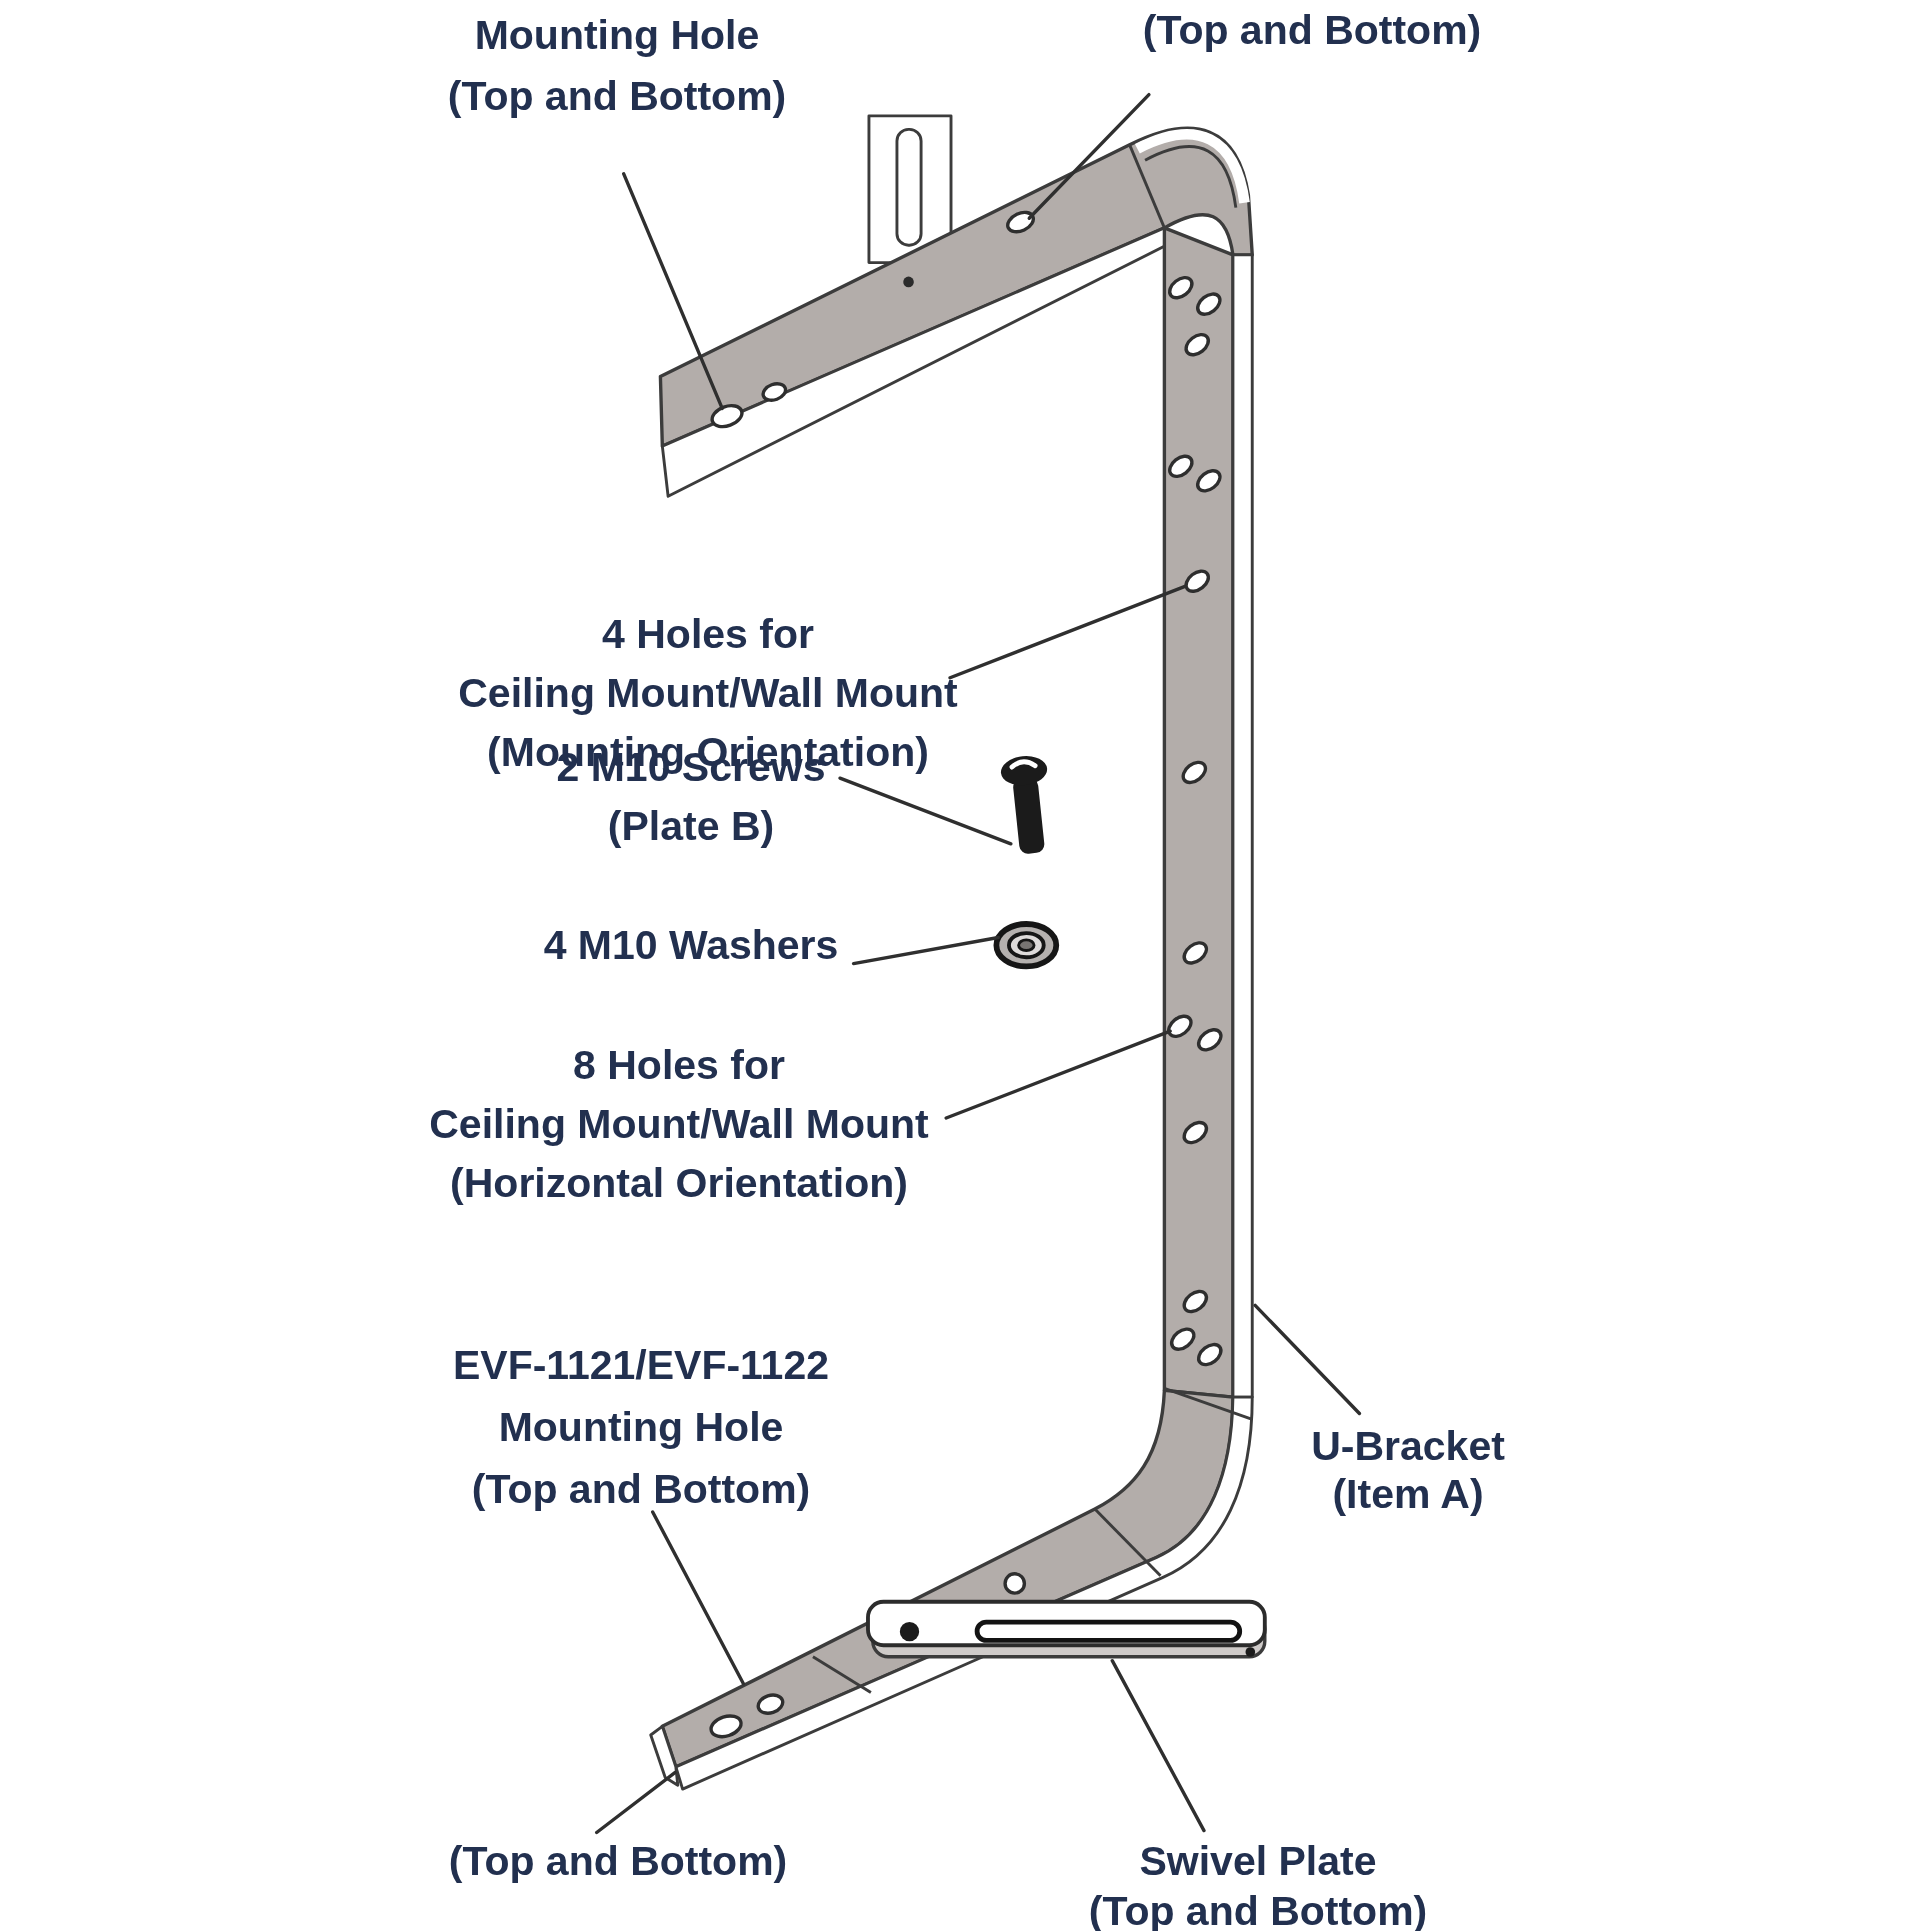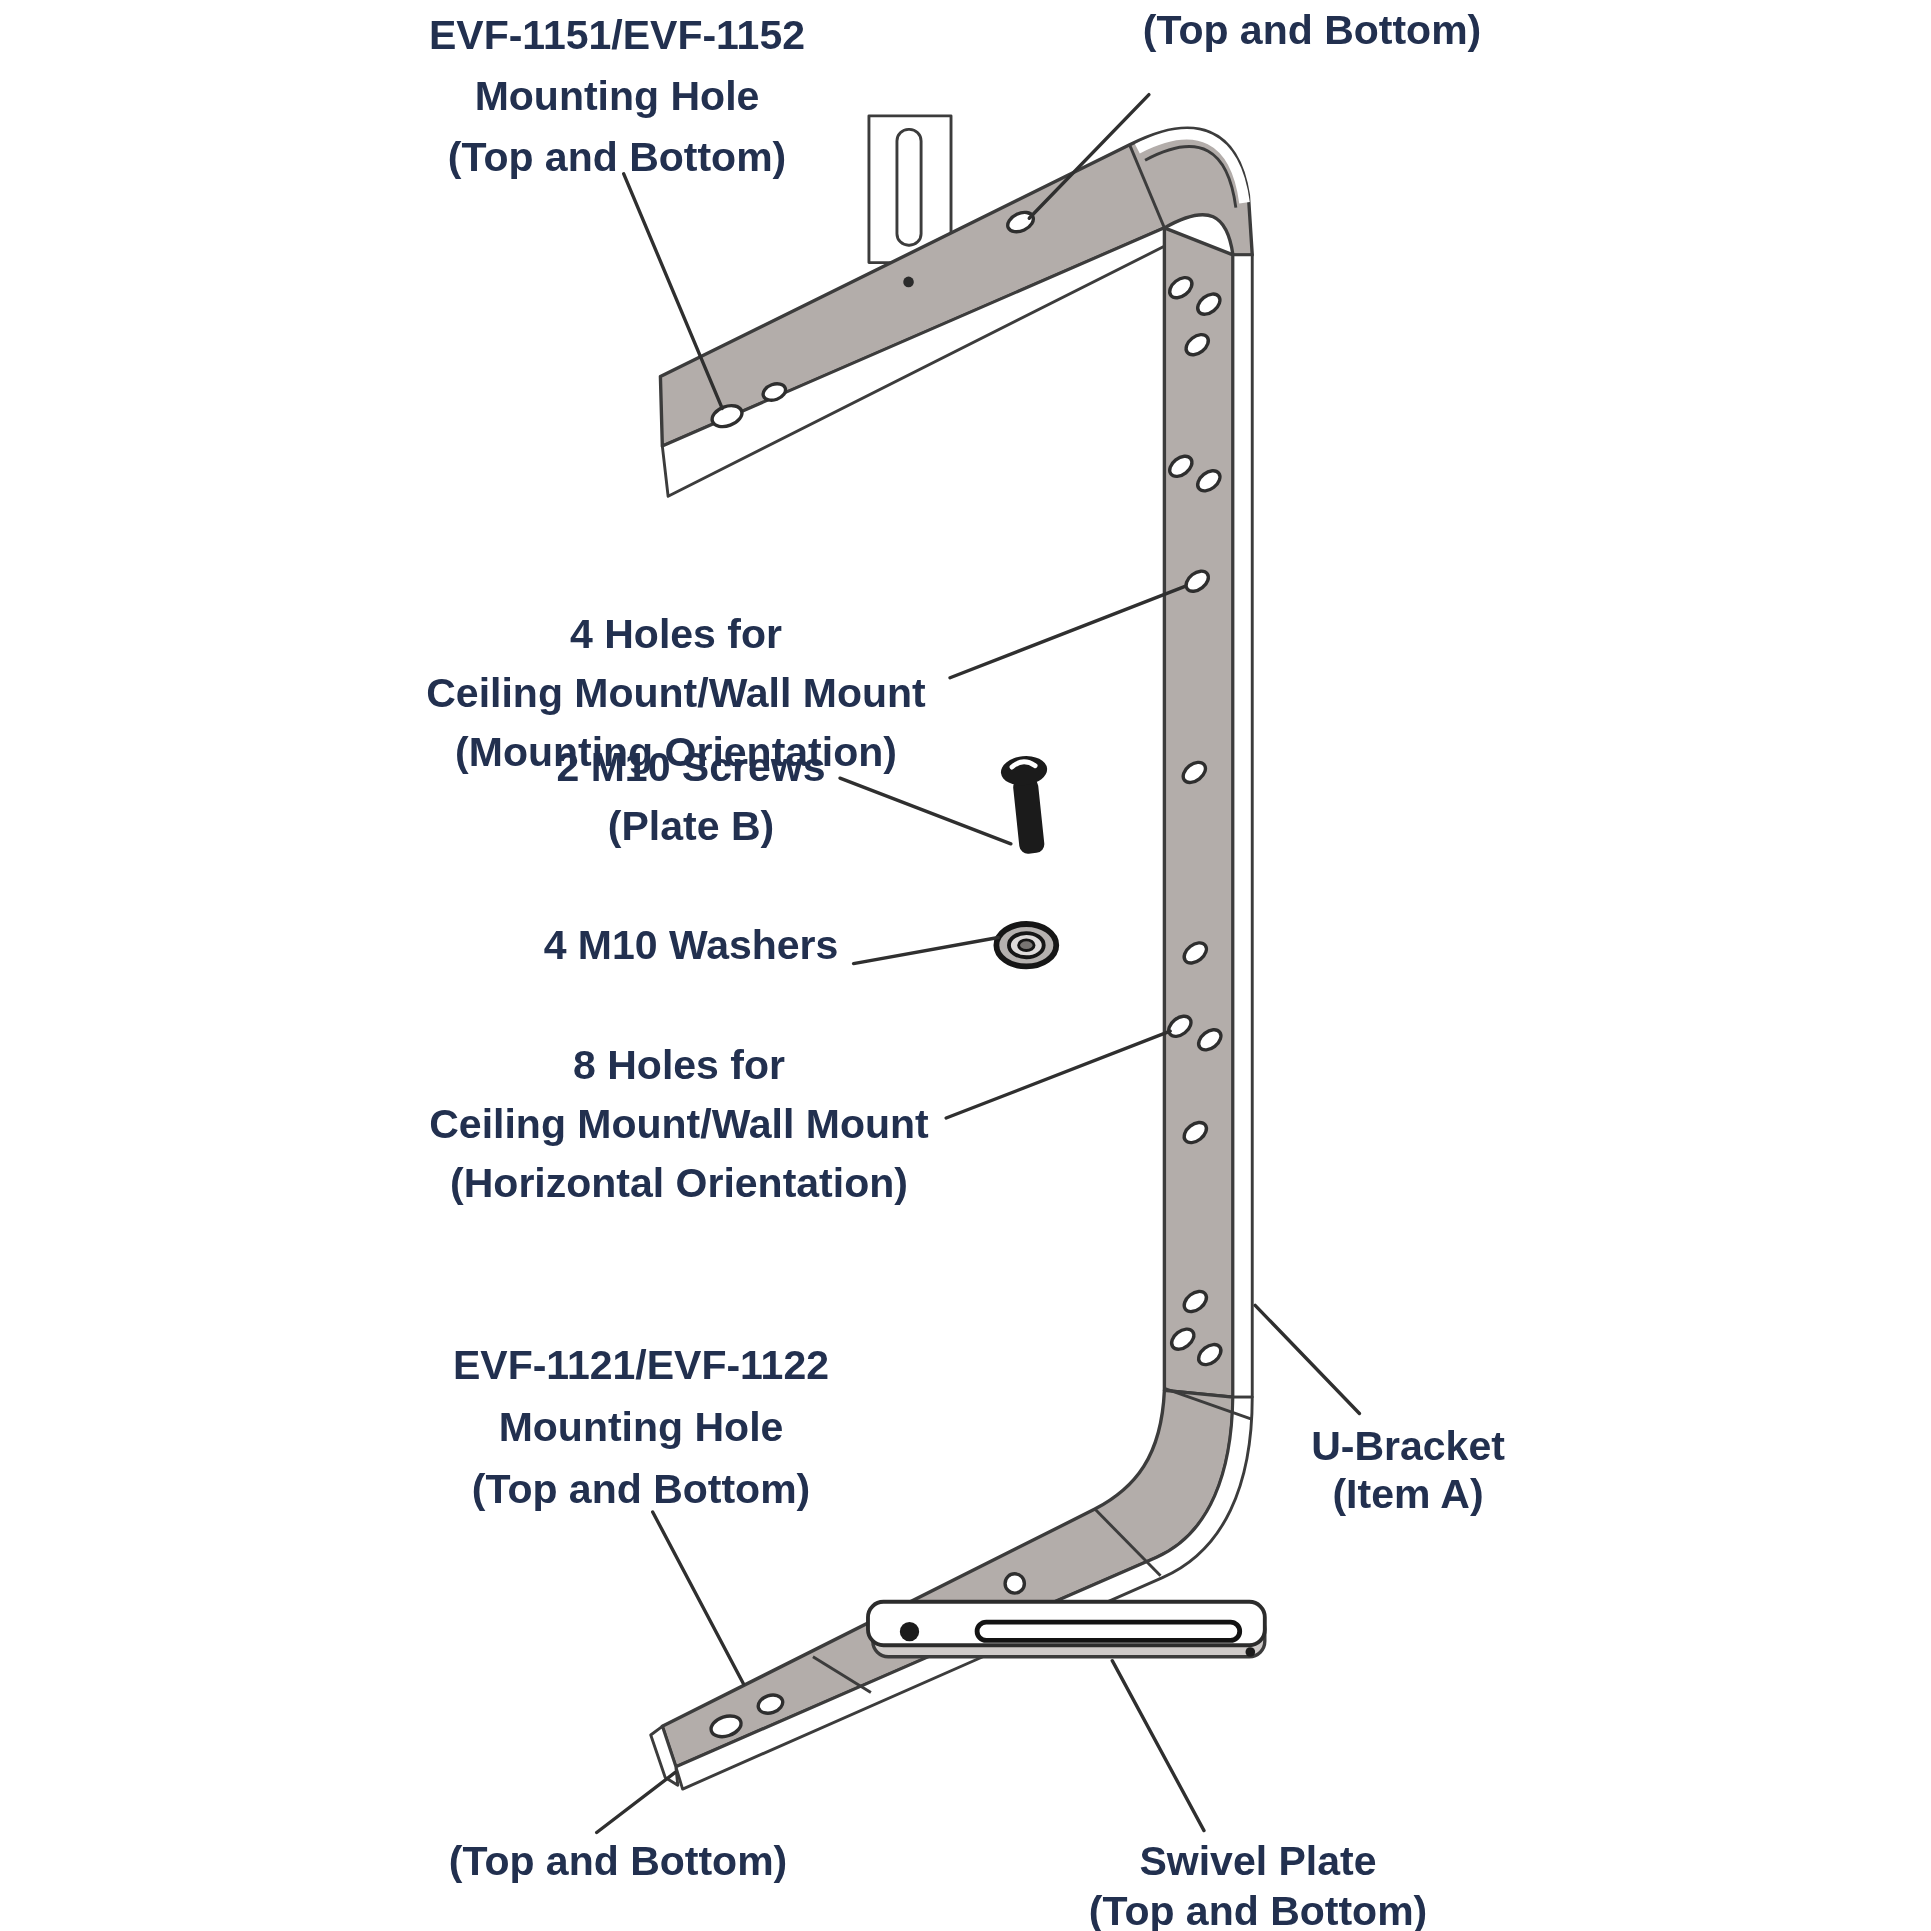"EVF-1151/EVF-1152" div { html: <div>EVF-1151/EVF-1152</div> -> none }
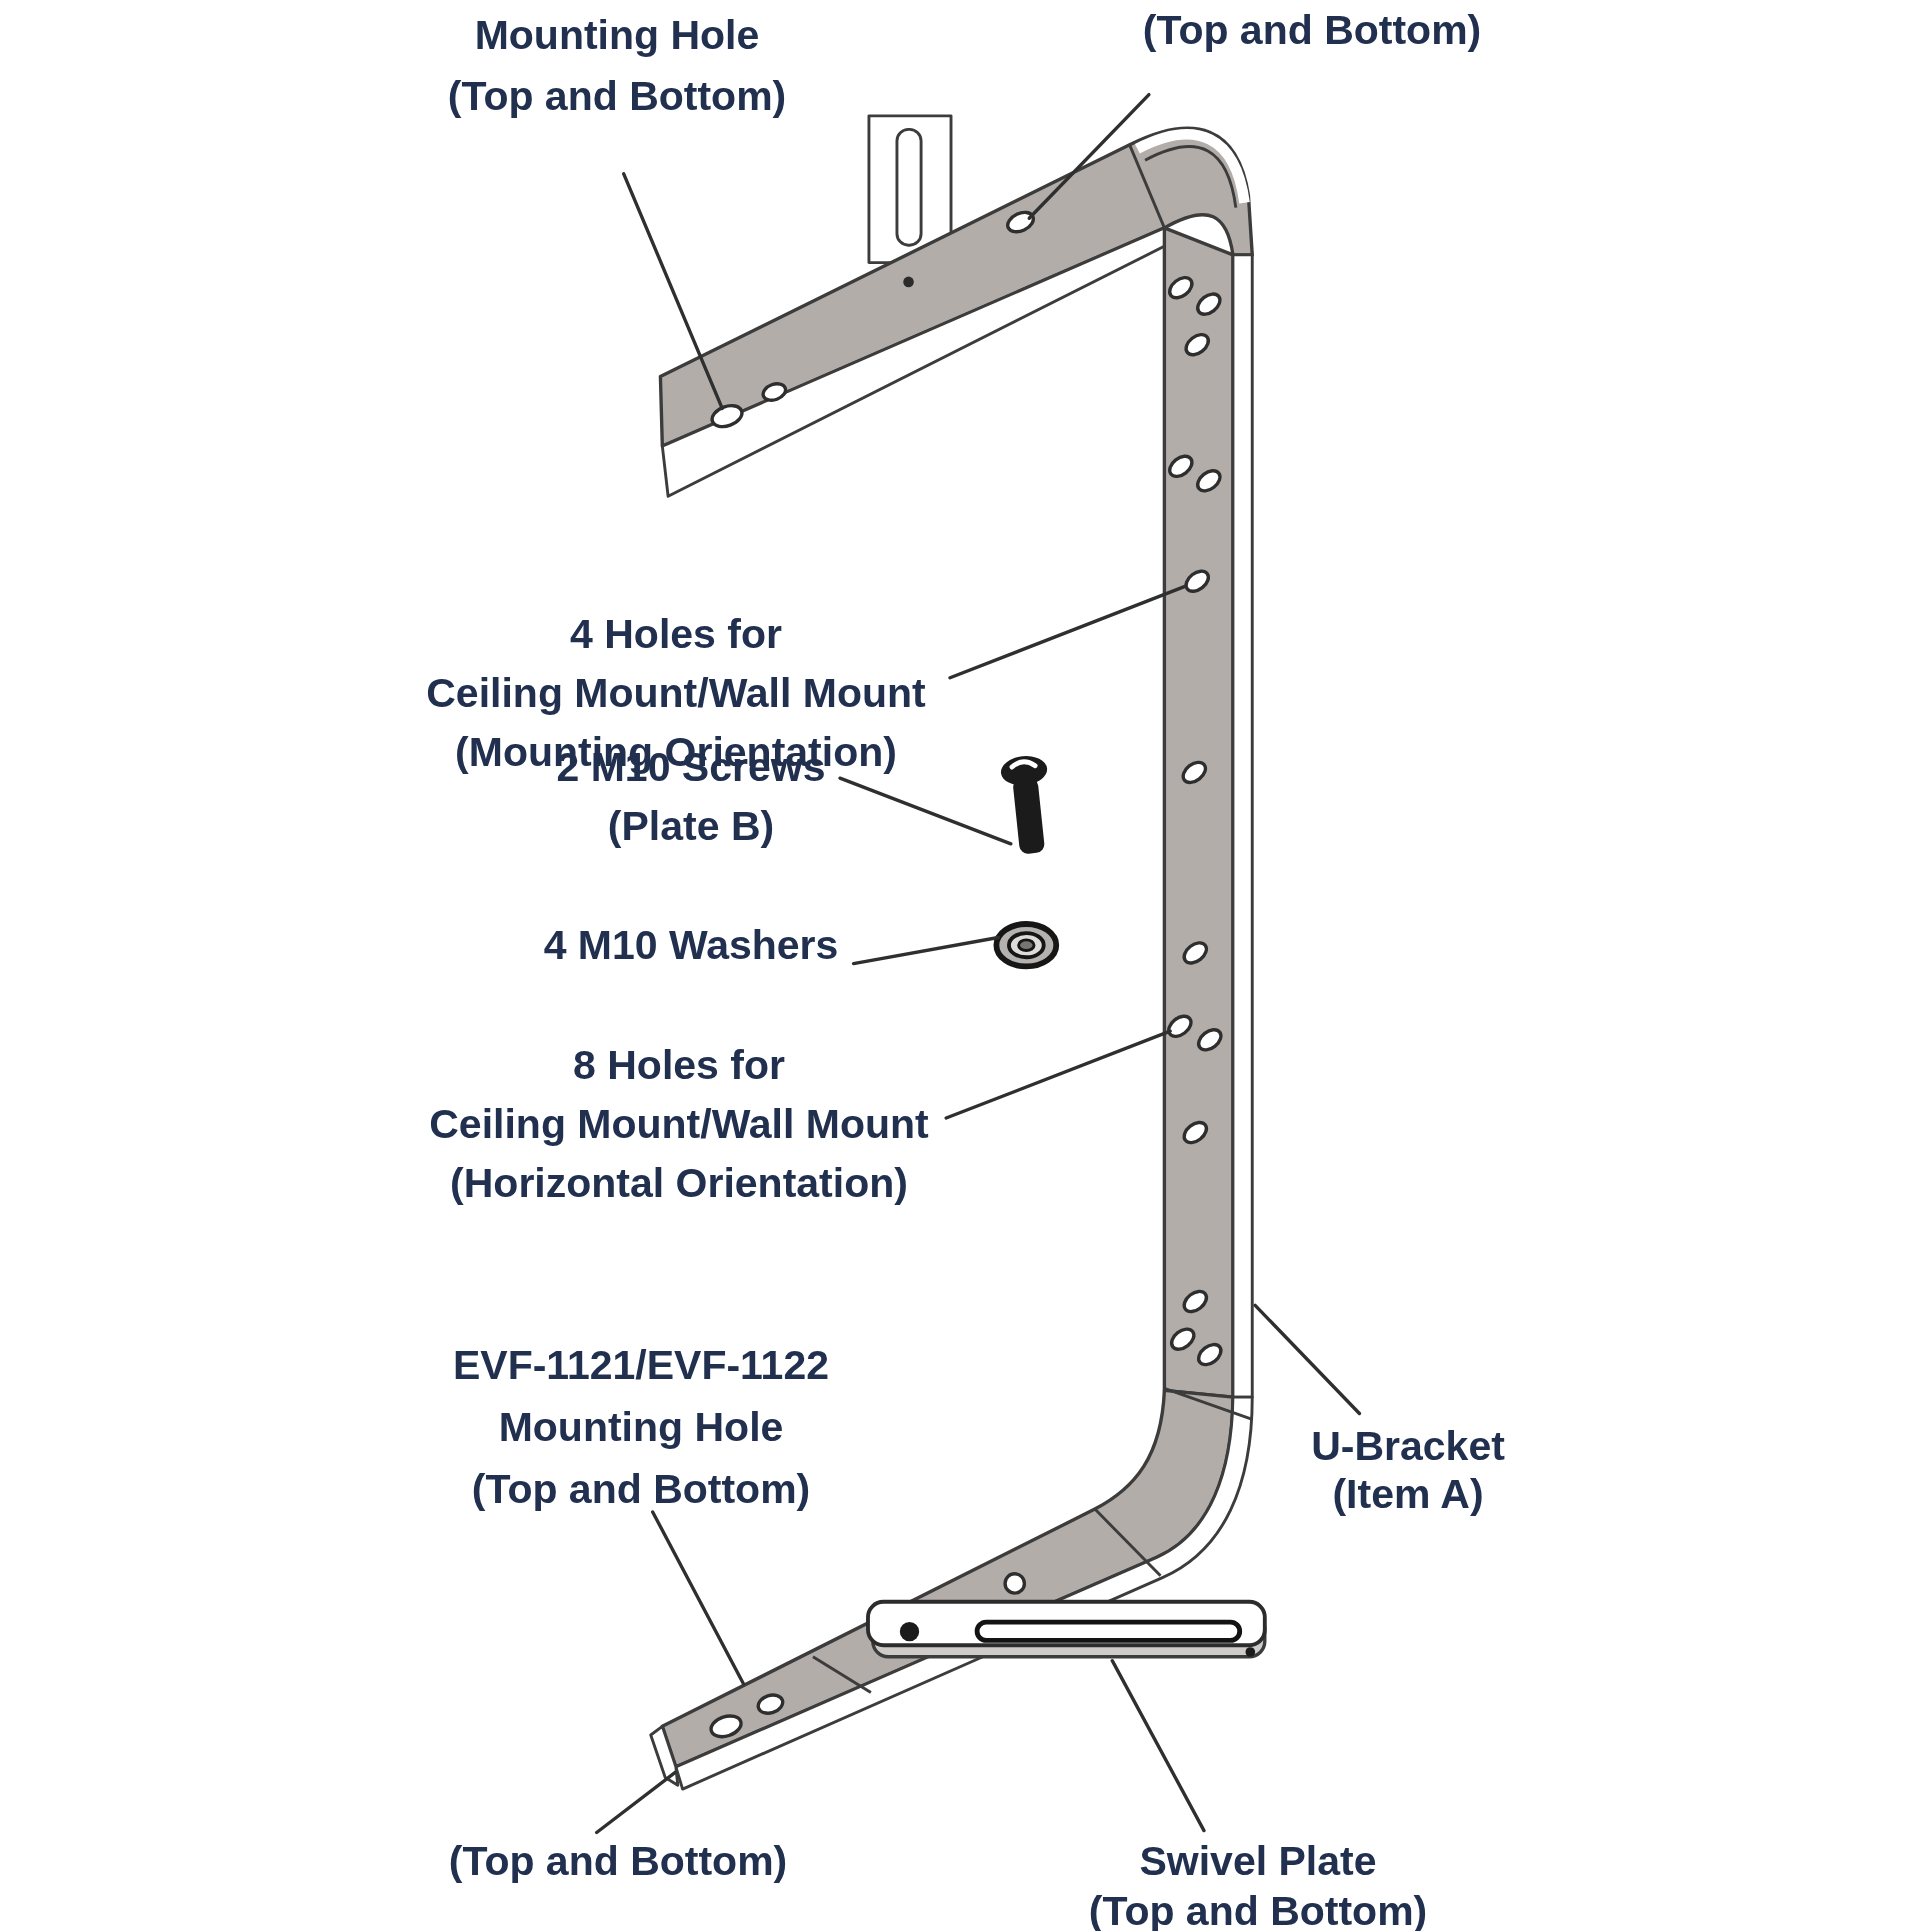"4 Holes for" div.lbl { left: 676px -> 708px }
